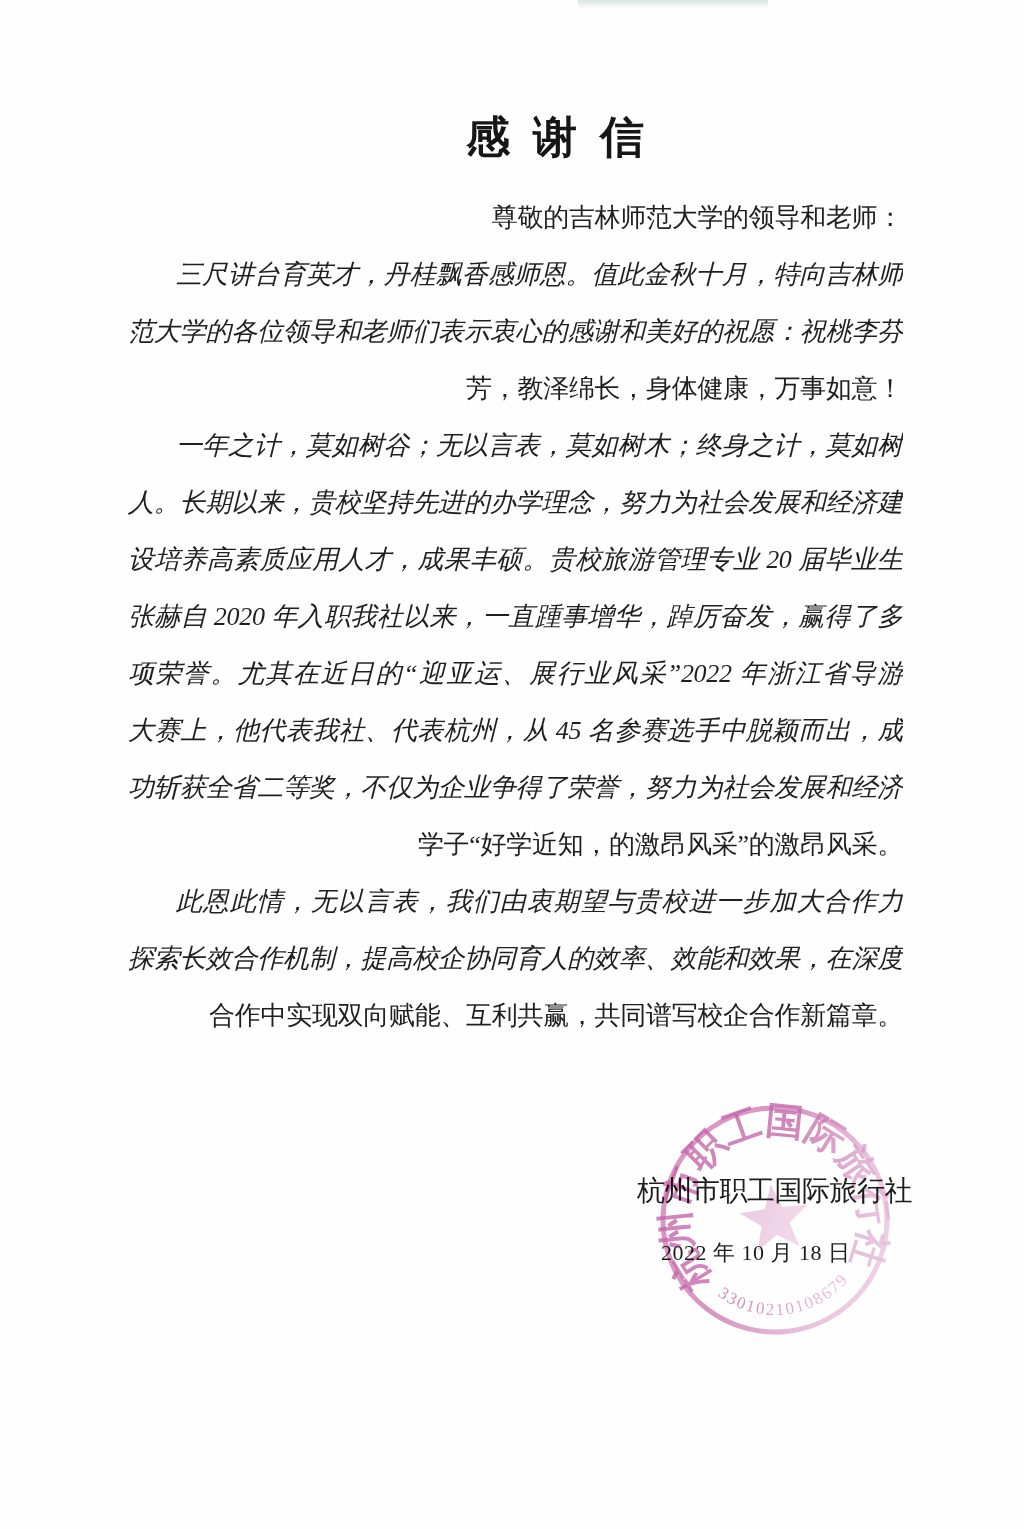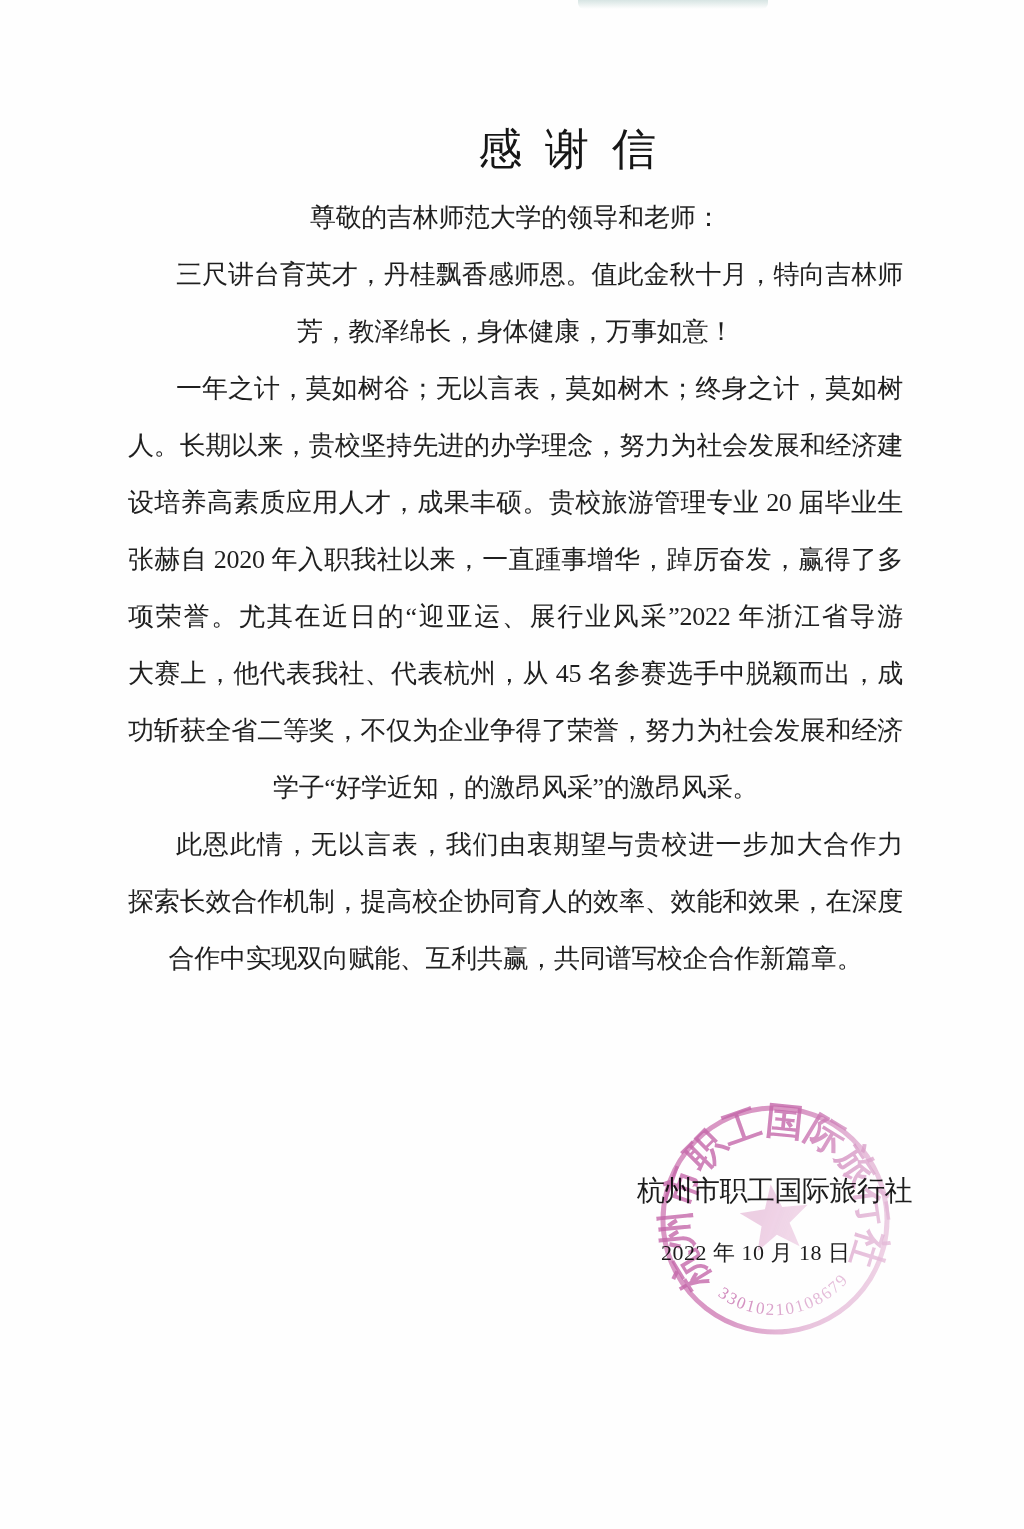"感 谢 信" .title { font-weight: normal -> bold; margin: 12px -> 0 }
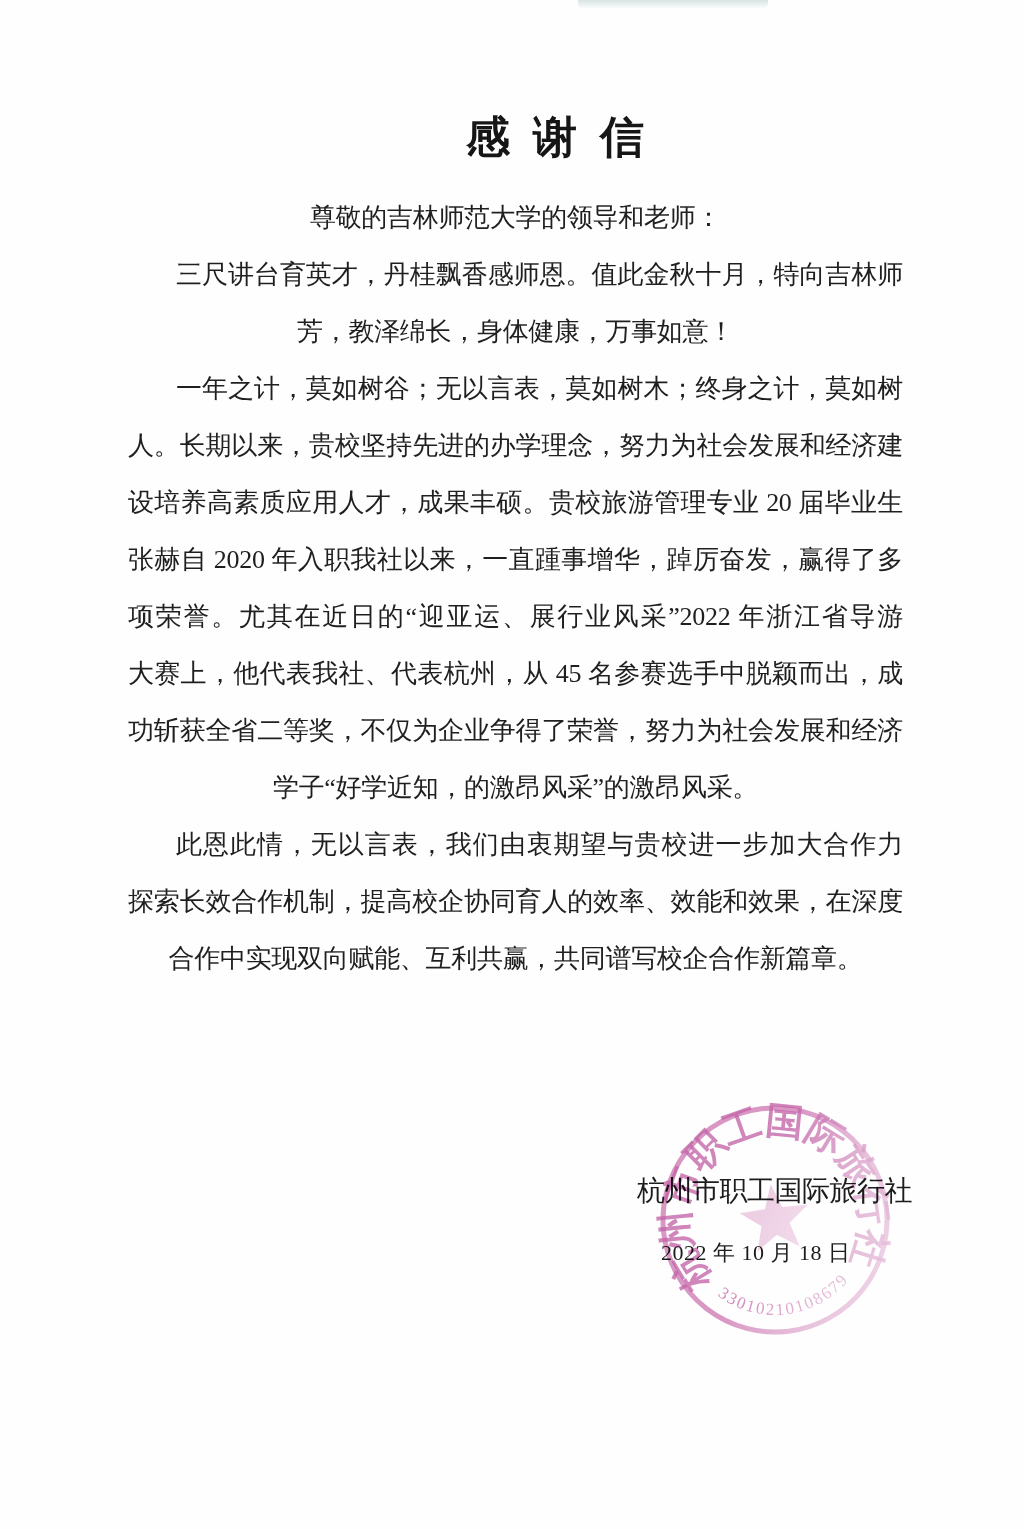"尊敬的吉林师范大学的领导和老师：" .line { text-align: center -> right }
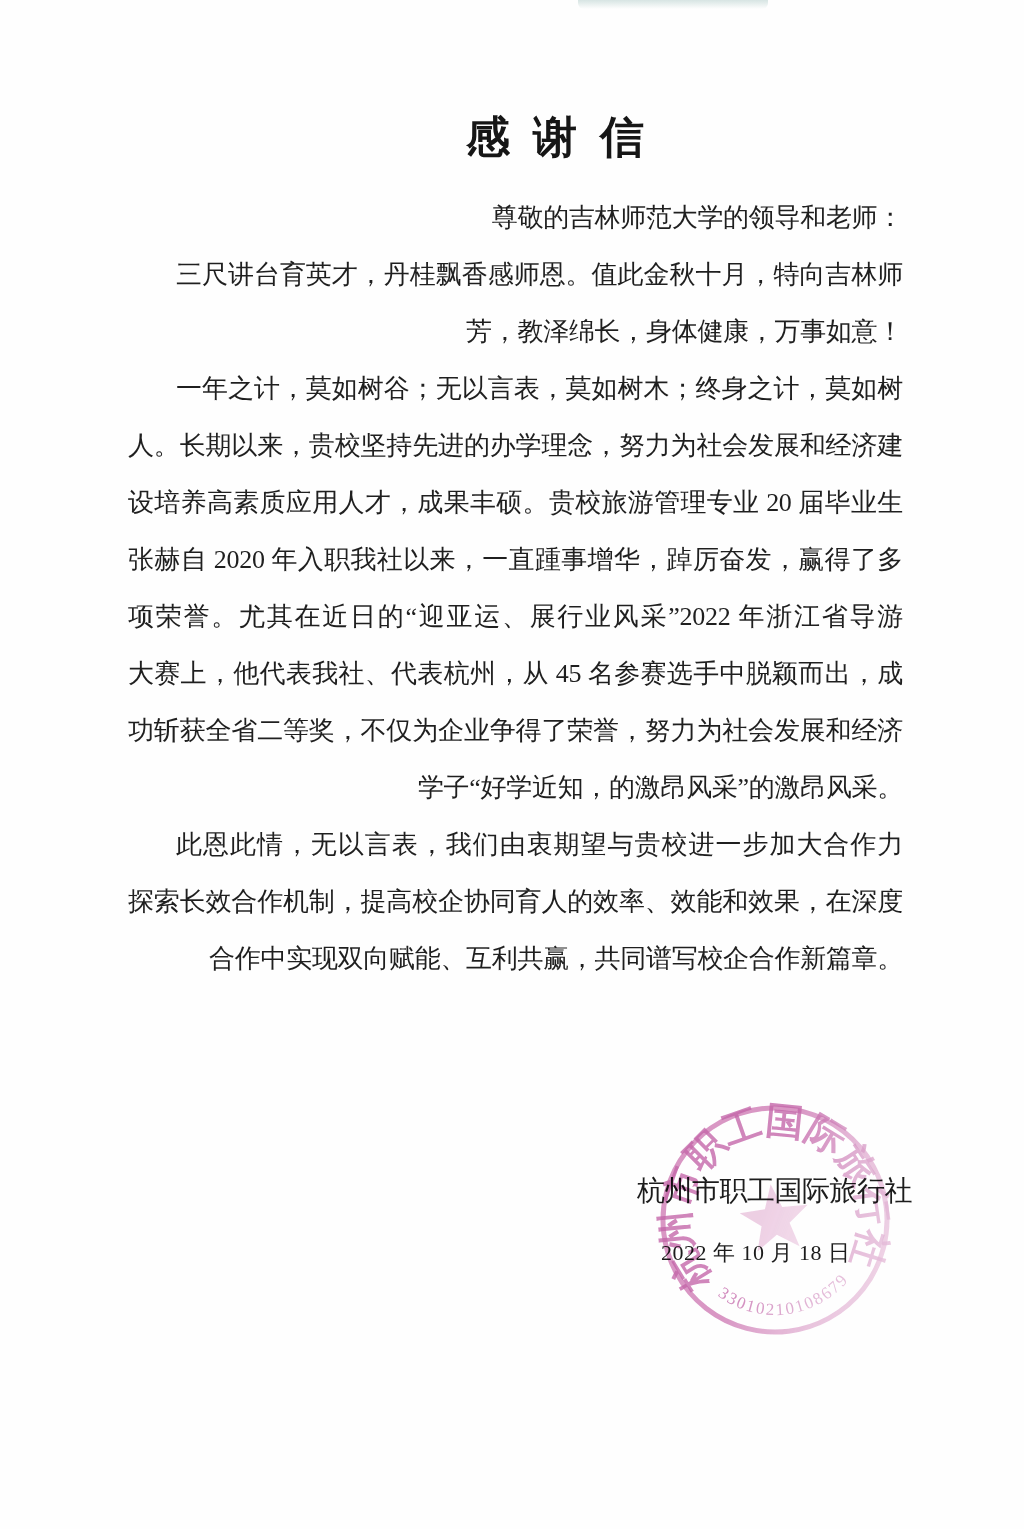"三尺讲台育英才，丹桂飘香感师恩。值此金秋十月，特向吉林师" .line.fill { font-style: none -> italic }
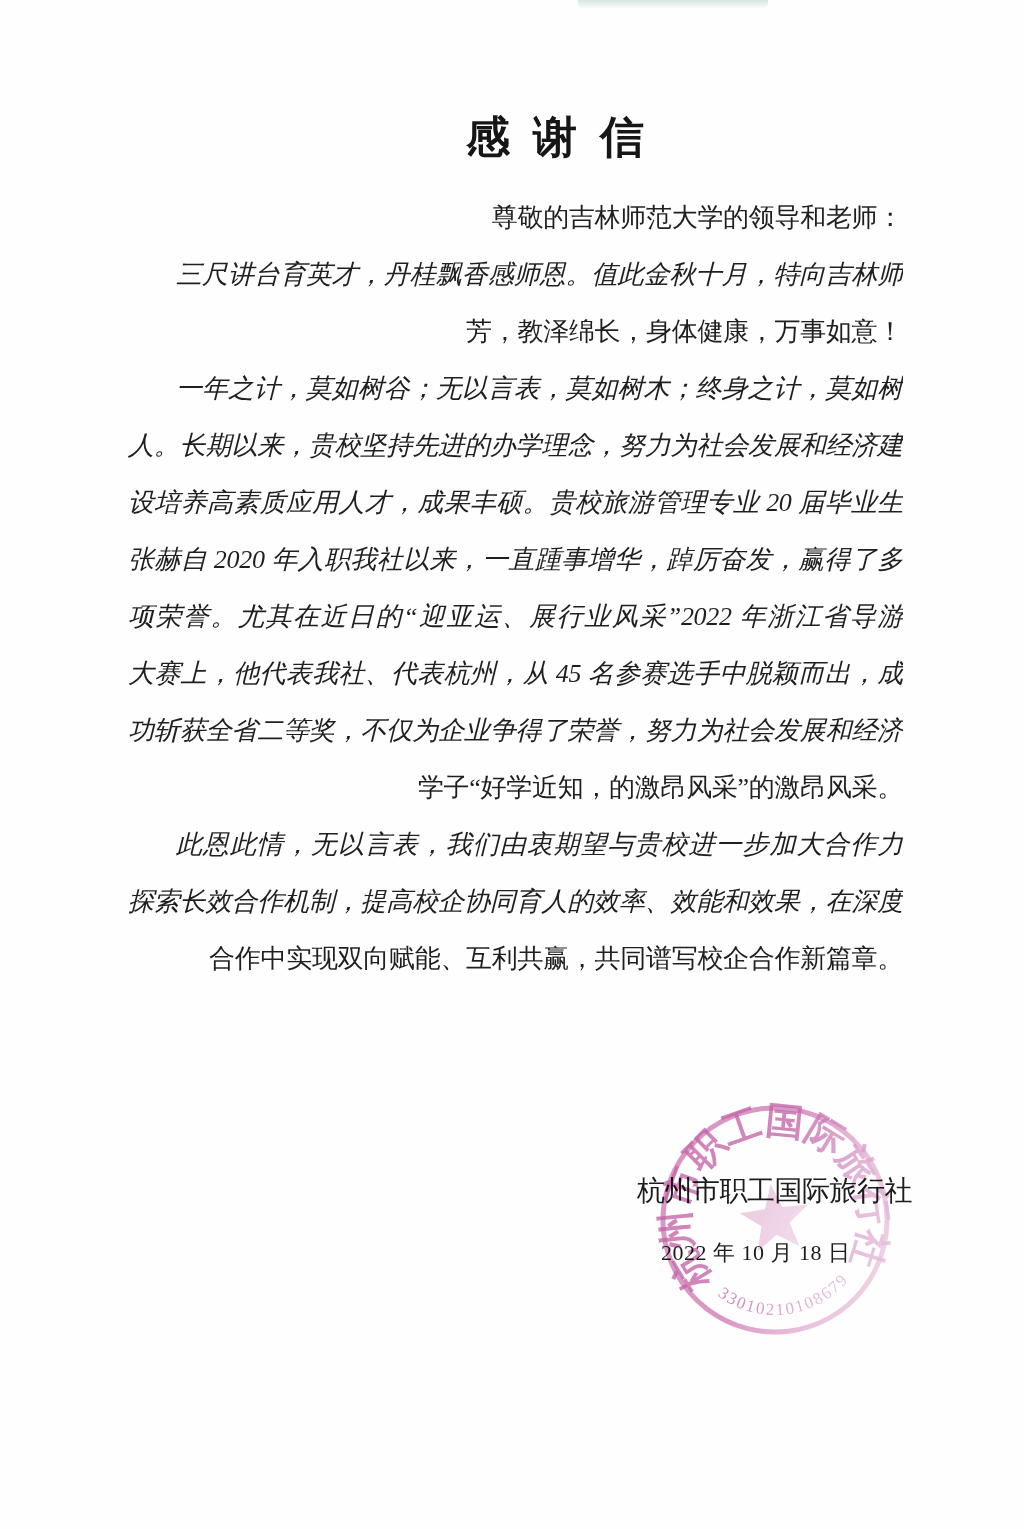"范大学的各位领导和老师们表示衷心的感谢和美好的祝愿：祝桃李芬" div.line { html: none -> <div>范大学的各位领导和老师们表示衷心的感谢和美好的祝愿：祝桃李芬</div> }
